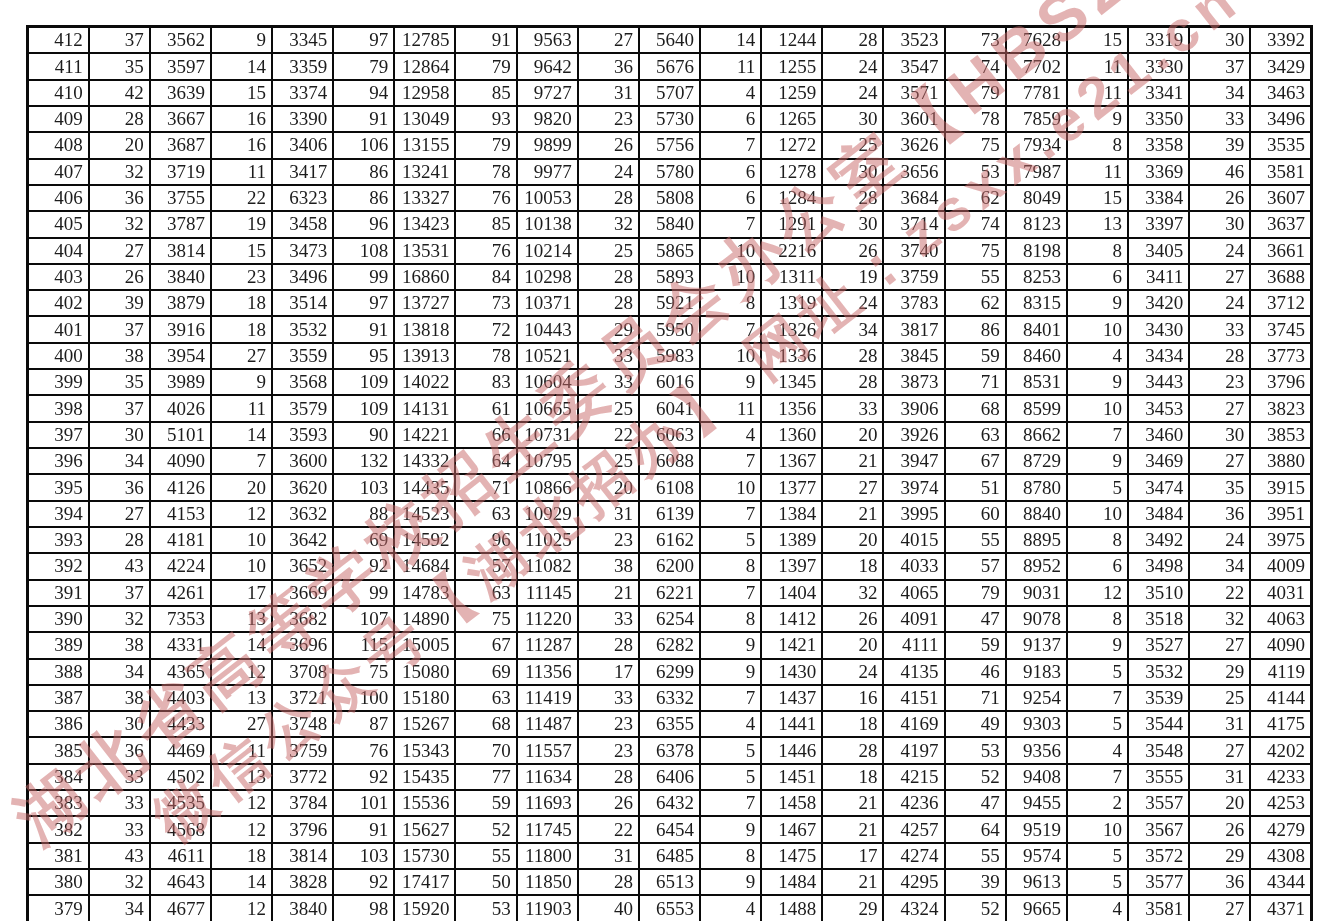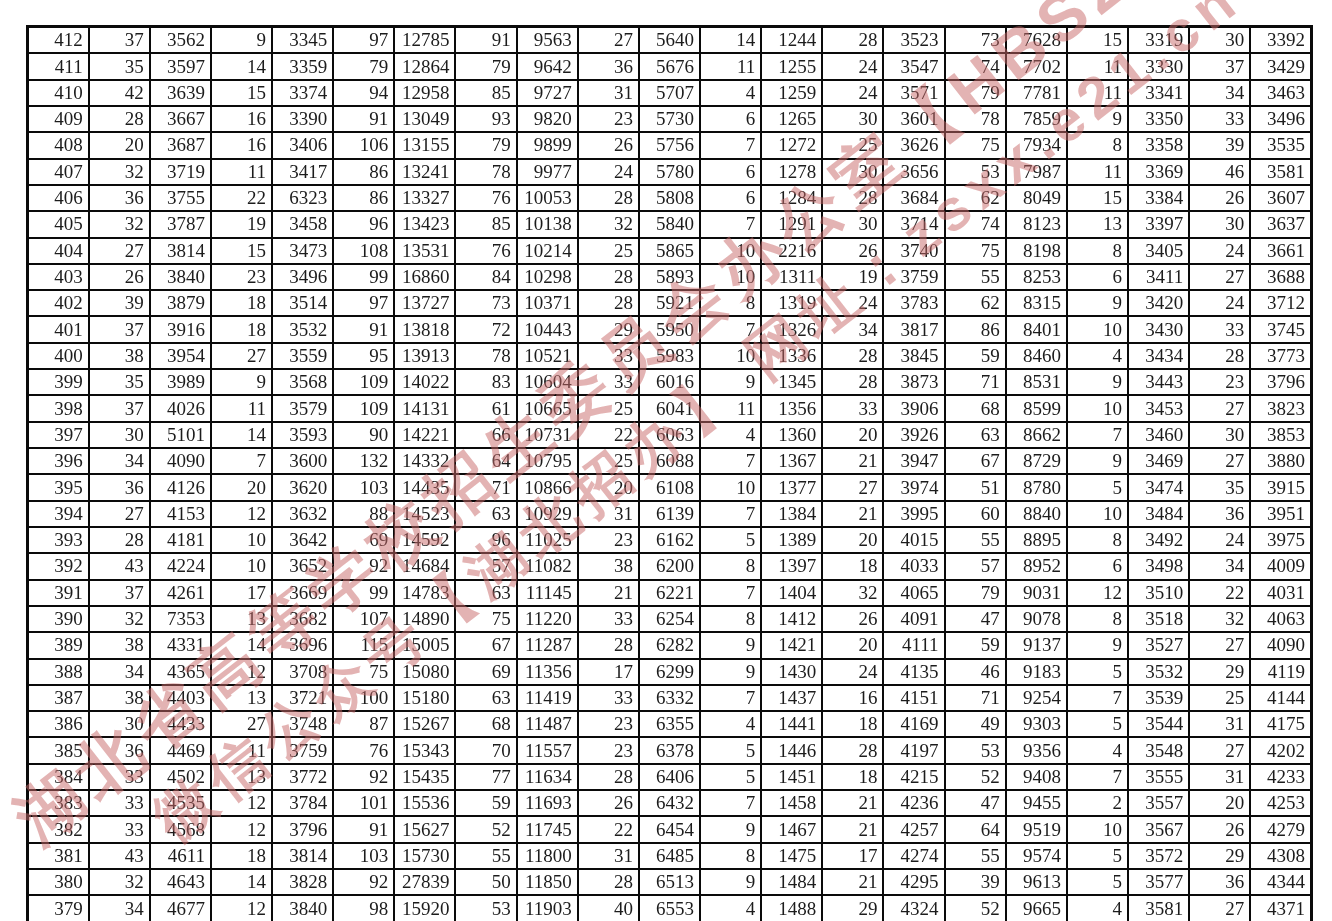"27839" td { text: 27839 -> 17417 }
